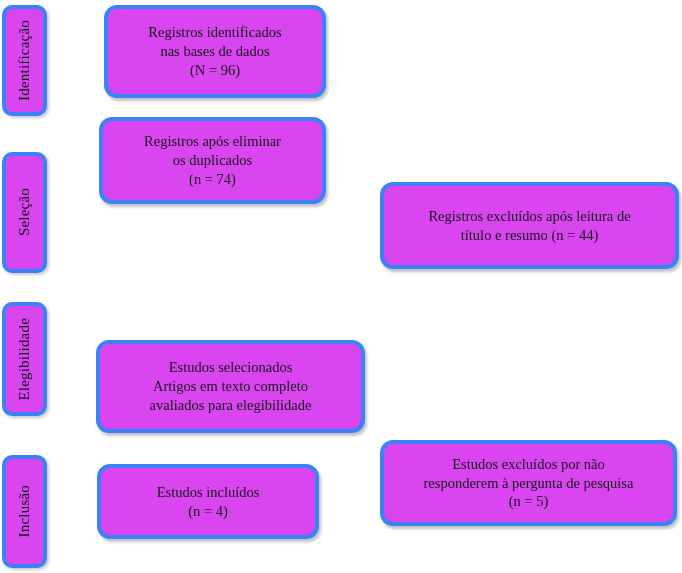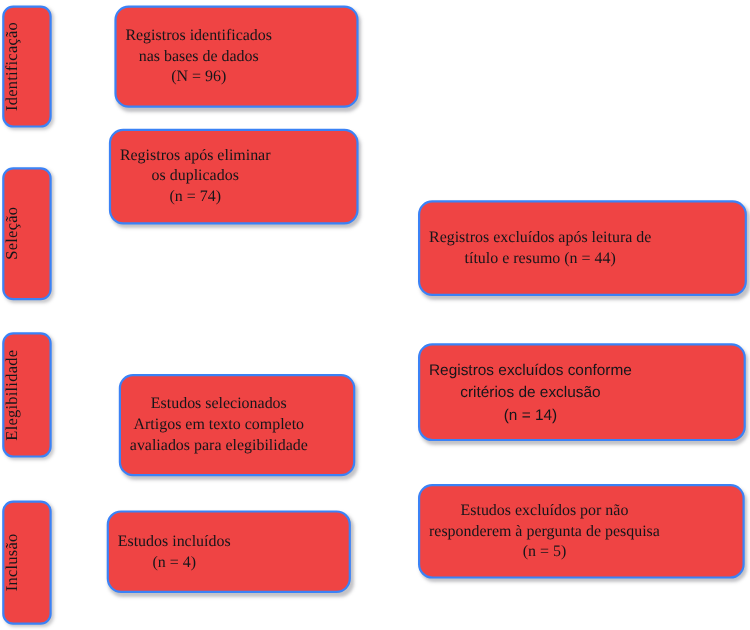"Registros identificados" .node { background: #ef4444 -> #d946ef; border: 2px solid #3b82f6 -> 4px solid #3b82f6; justify-content: flex-start -> center }
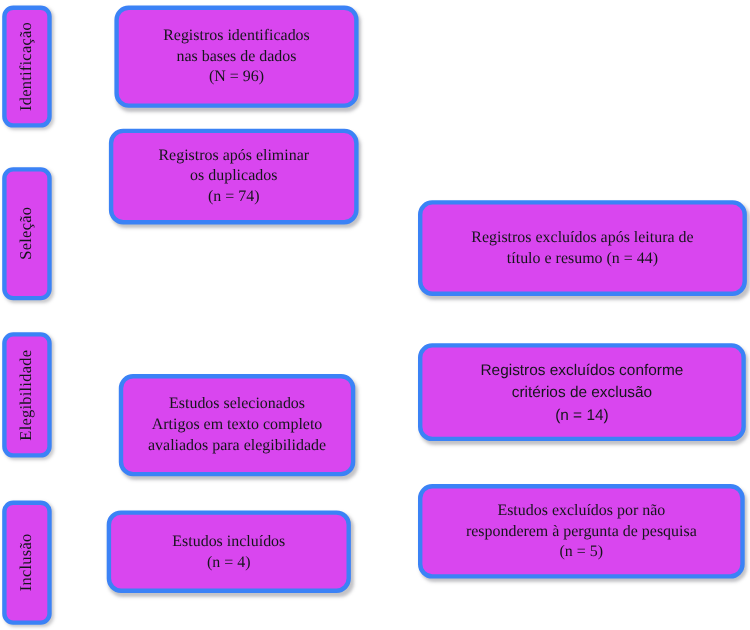"Registros excluídos conforme" div.node { html: <div> <span>Registros excluídos conforme critérios de exclusão (n = 14)</span> </div> -> none }
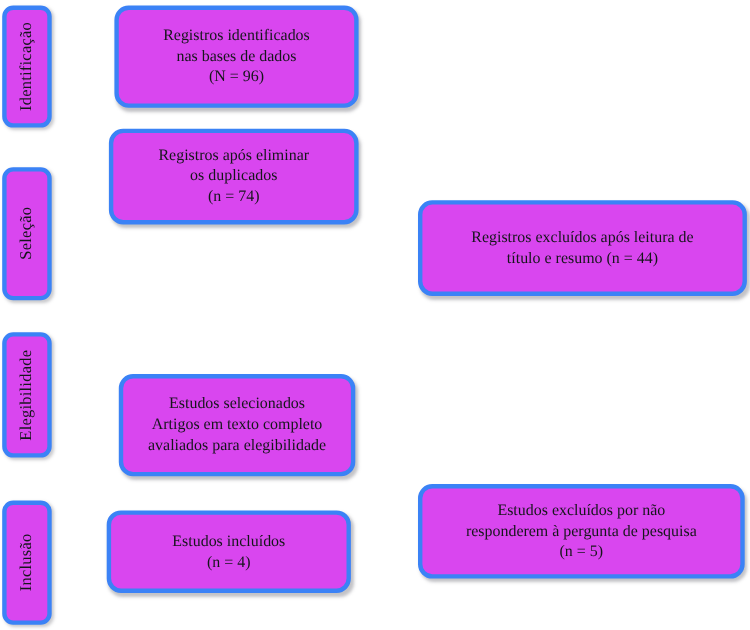"Estudos selecionados" #box-selecionados { margin-left: 12px -> none; width: 215px -> 269px }
